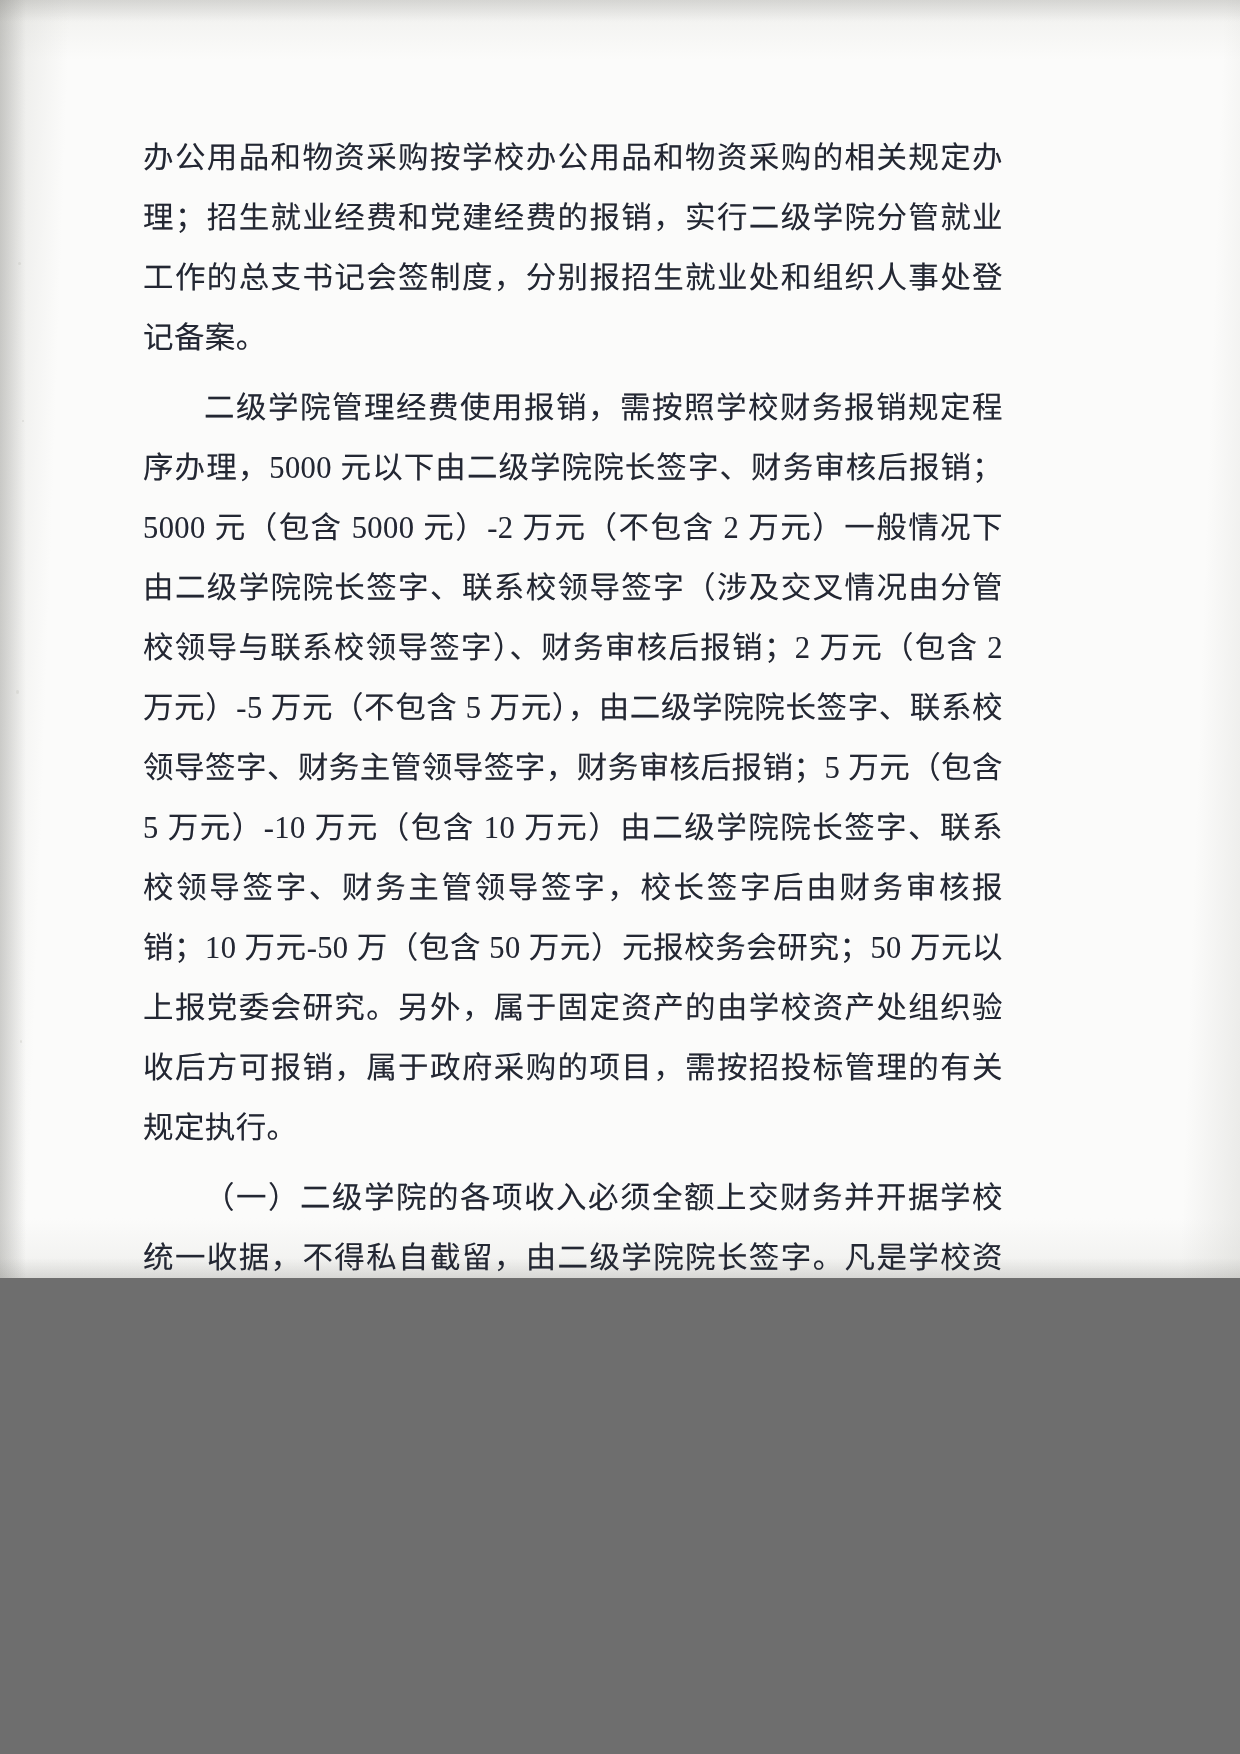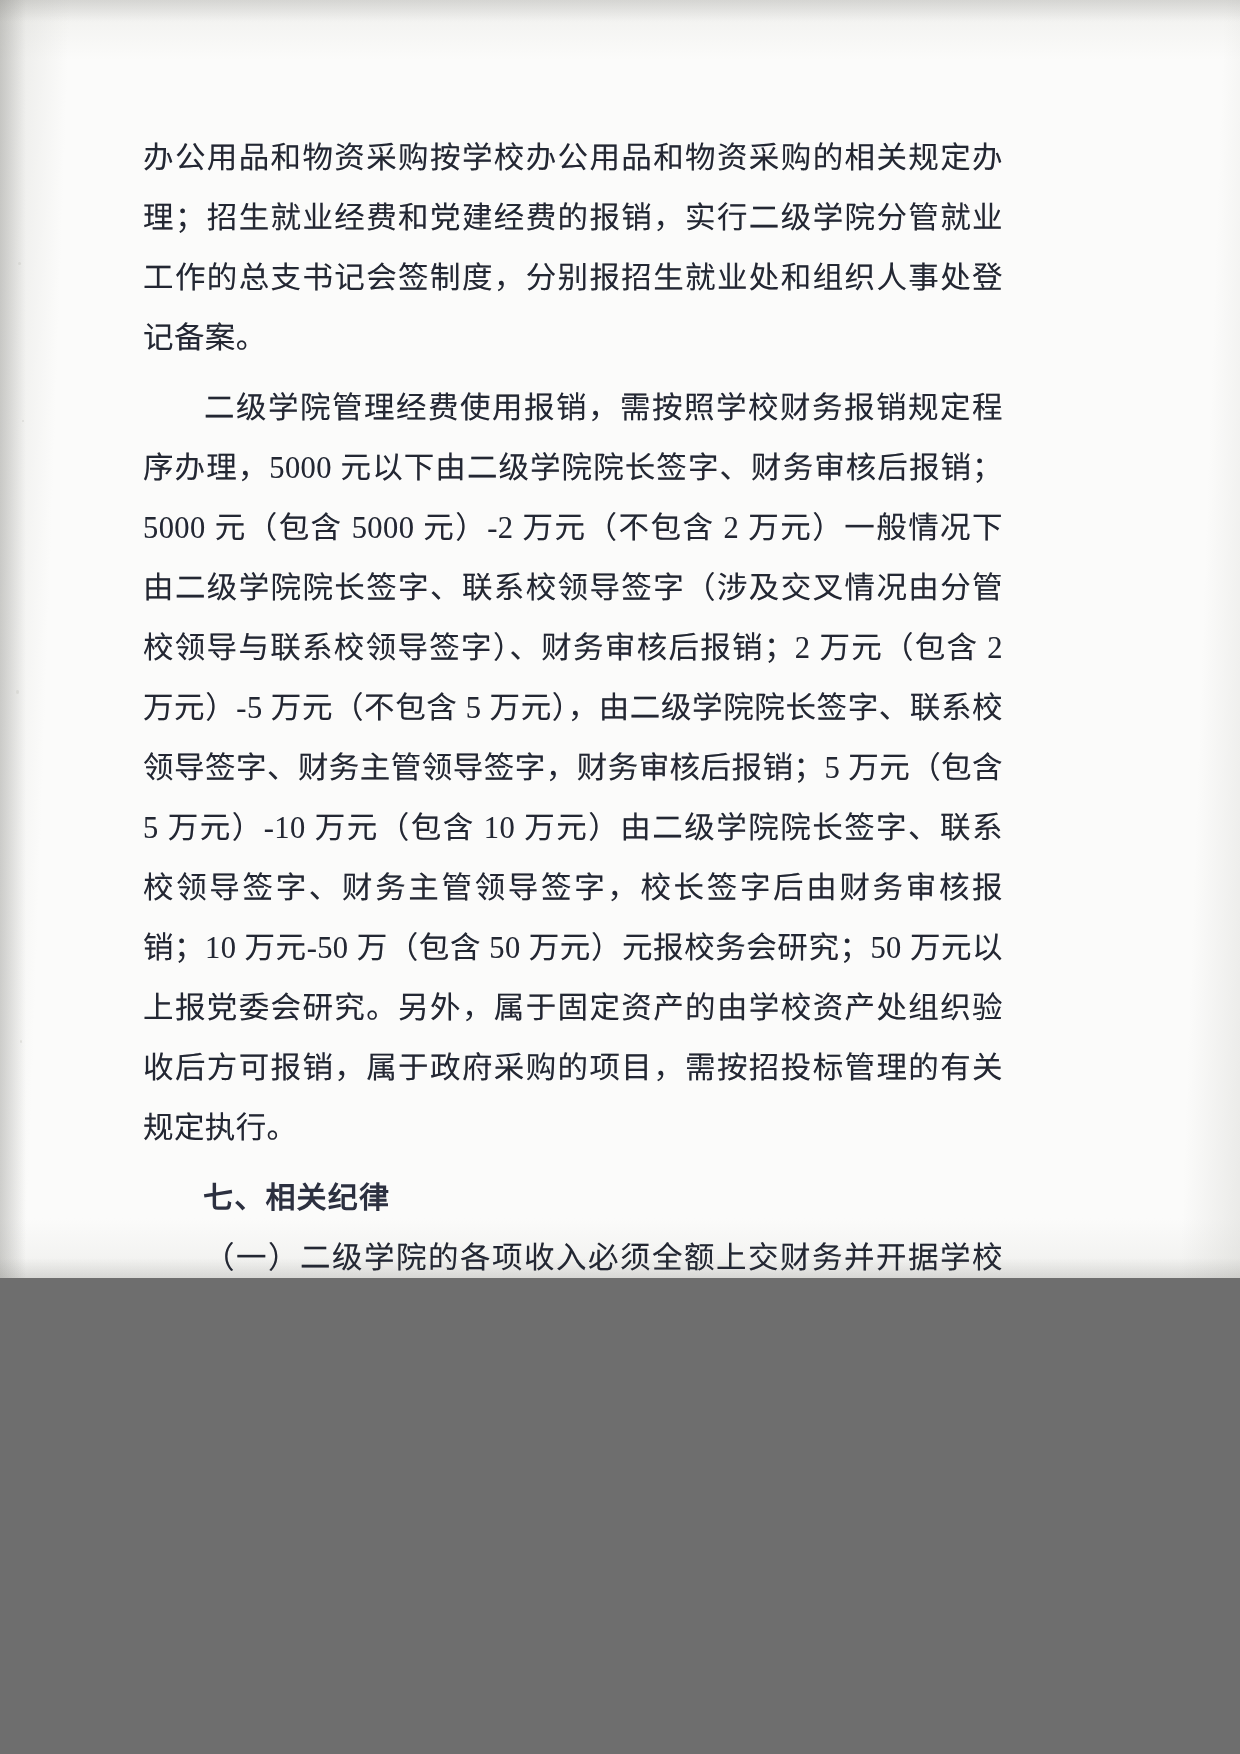"七、相关纪律" h2.heading { html: <h2>七、相关纪律</h2> -> none }
